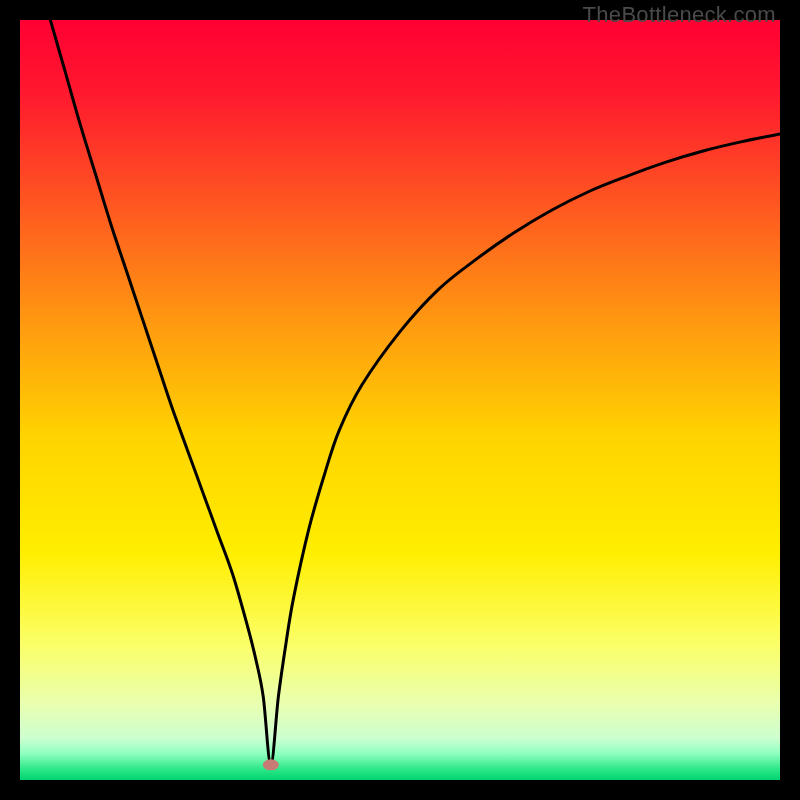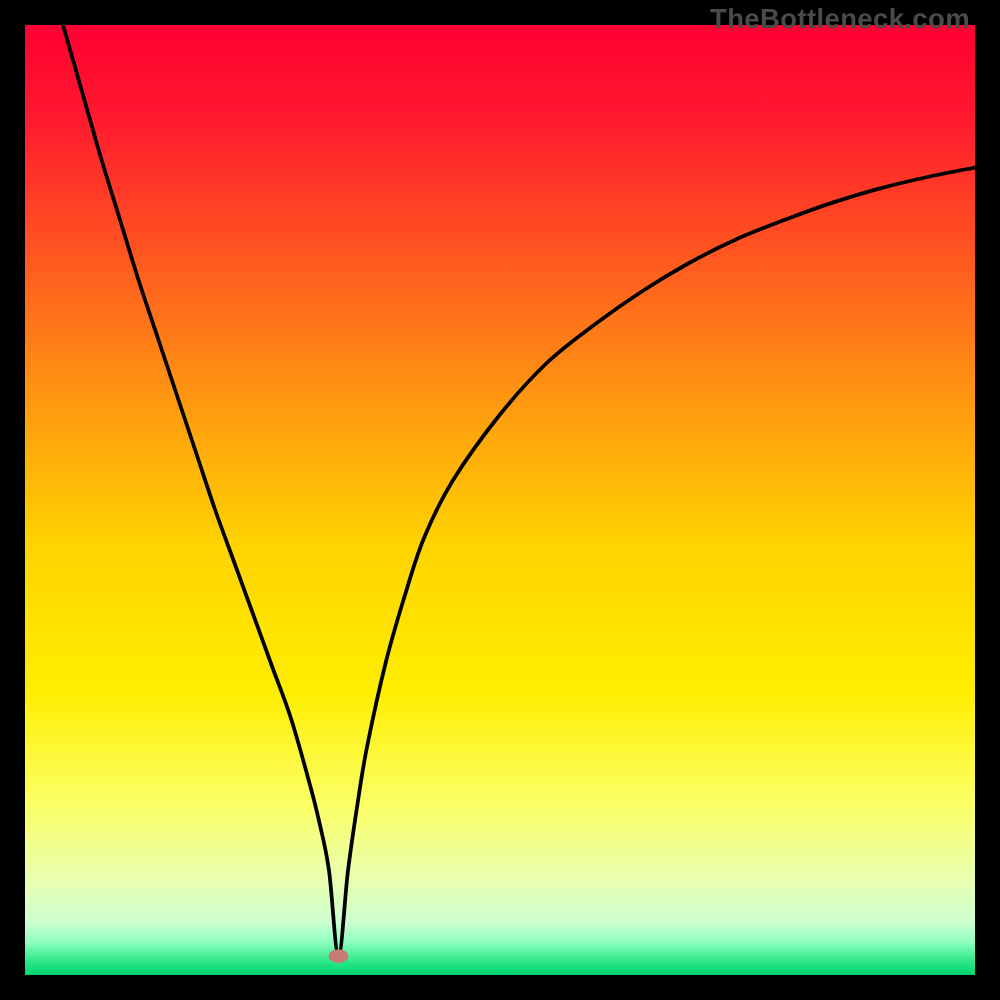"TheBottleneck.com" .watermark { font-weight: 700 -> 400 }
